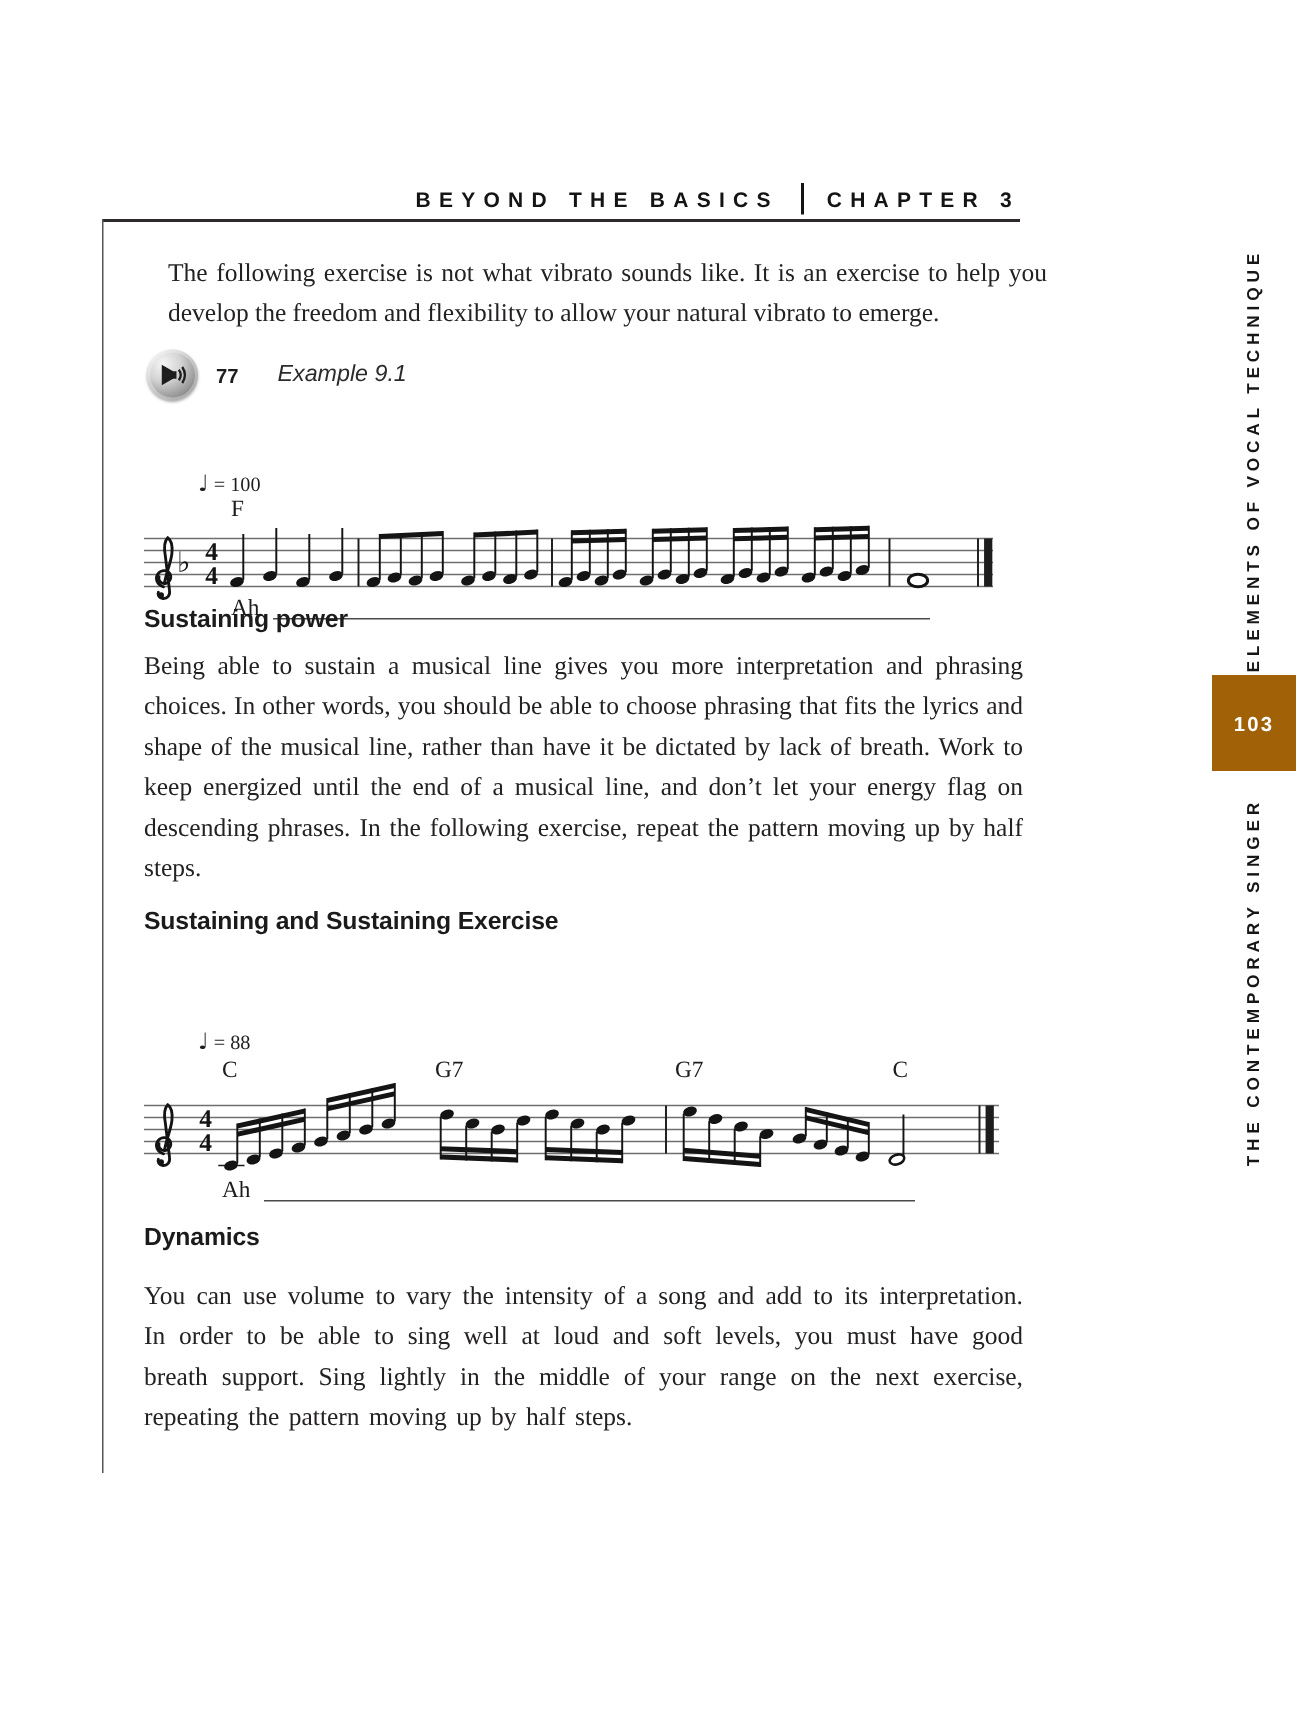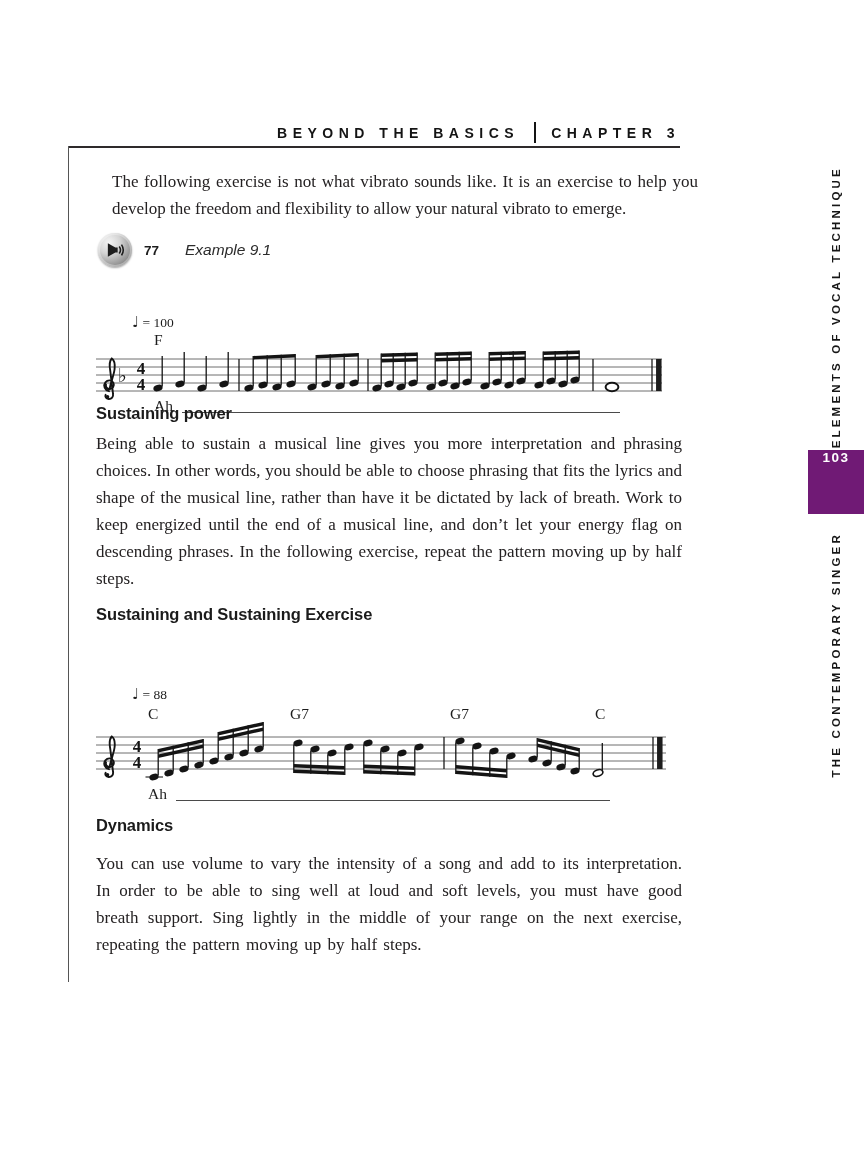"103" .pagebox { align-items: flex-start -> center; background: #701a75 -> #a16207 }
